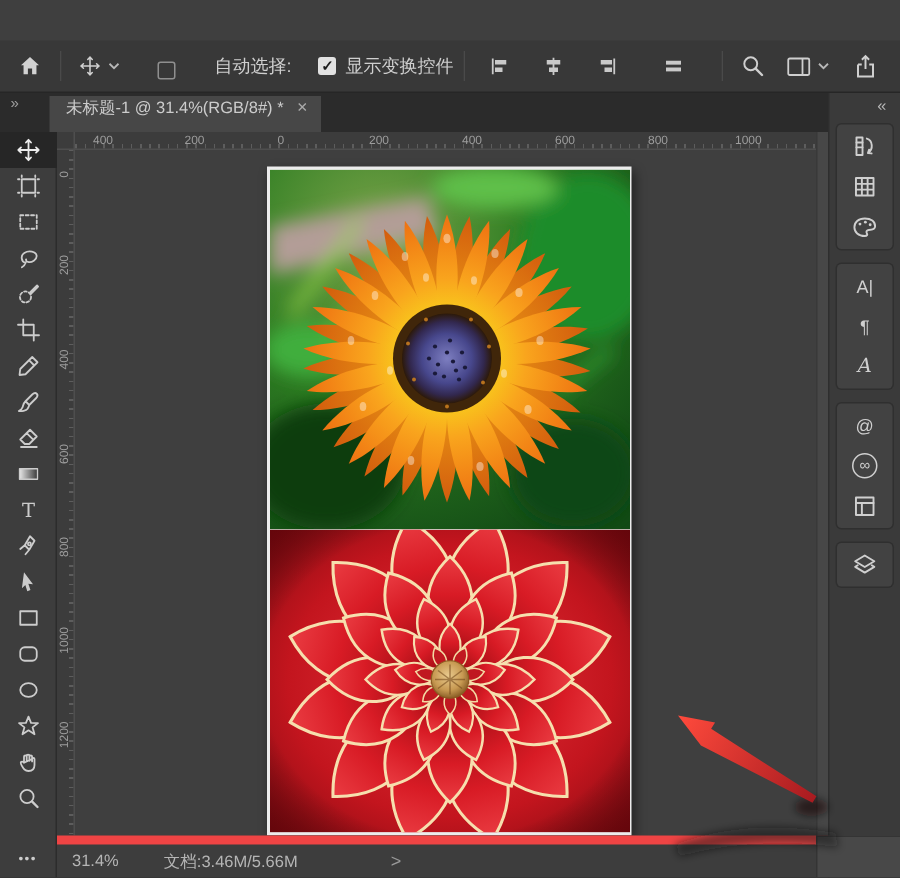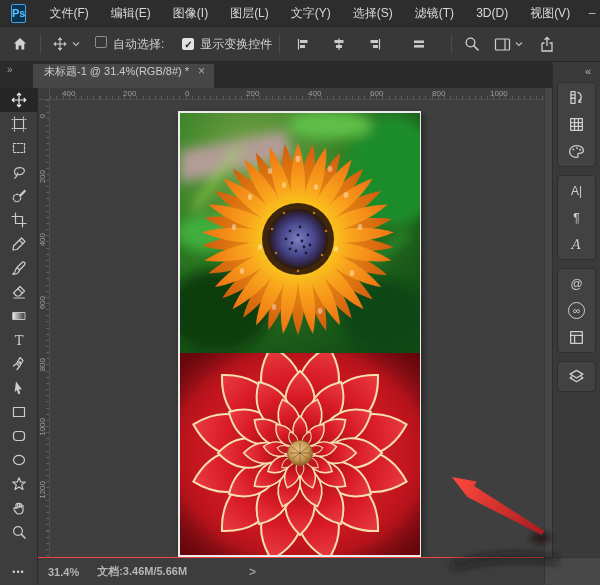"Ps" div.menubar { html: <div> <div>Ps</div> <div> <span>文件(F)</span> <span>编辑(E)</span> <span>图像(I)</span> <span>图层(L)</span> <span>文字(Y)</span> <span>选择(S)</span> <span>滤镜(T)</span> <span>3D(D)</span> <span>视图(V)</span> </div> <div> <span>–</span> </div> </div> -> none }
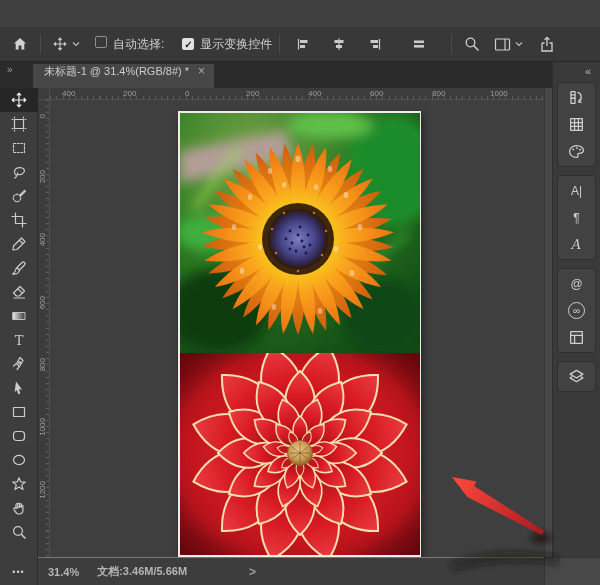"自动选择:" div { align-items: flex-start -> flex-end; gap: none -> 20px; margin-left: 10px -> 20px }
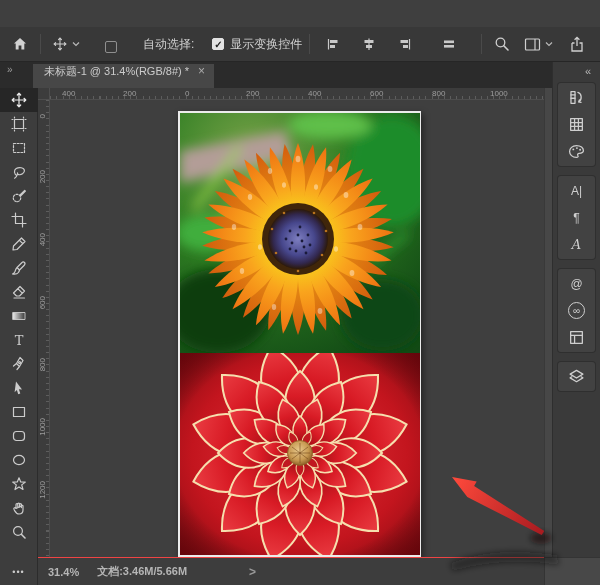"31.4%" .statusbar { border-top: 1px solid #ef4444 -> 6px solid #ef4444; font-weight: bold -> none }
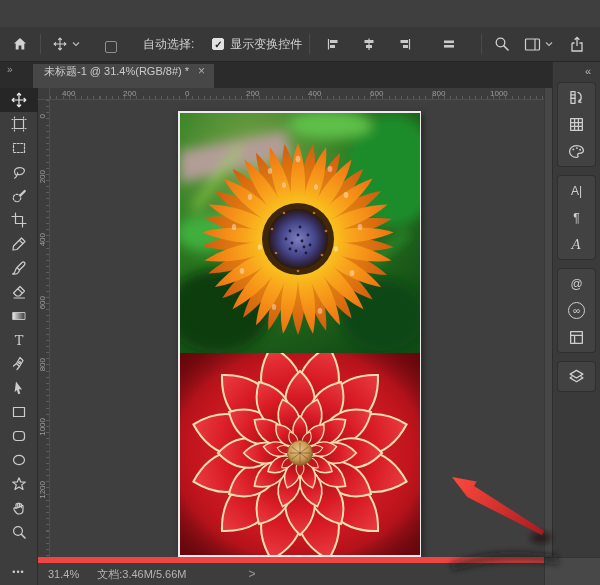"文档:3.46M/5.66M" .status-doc { margin-left: 18px -> 30px }
